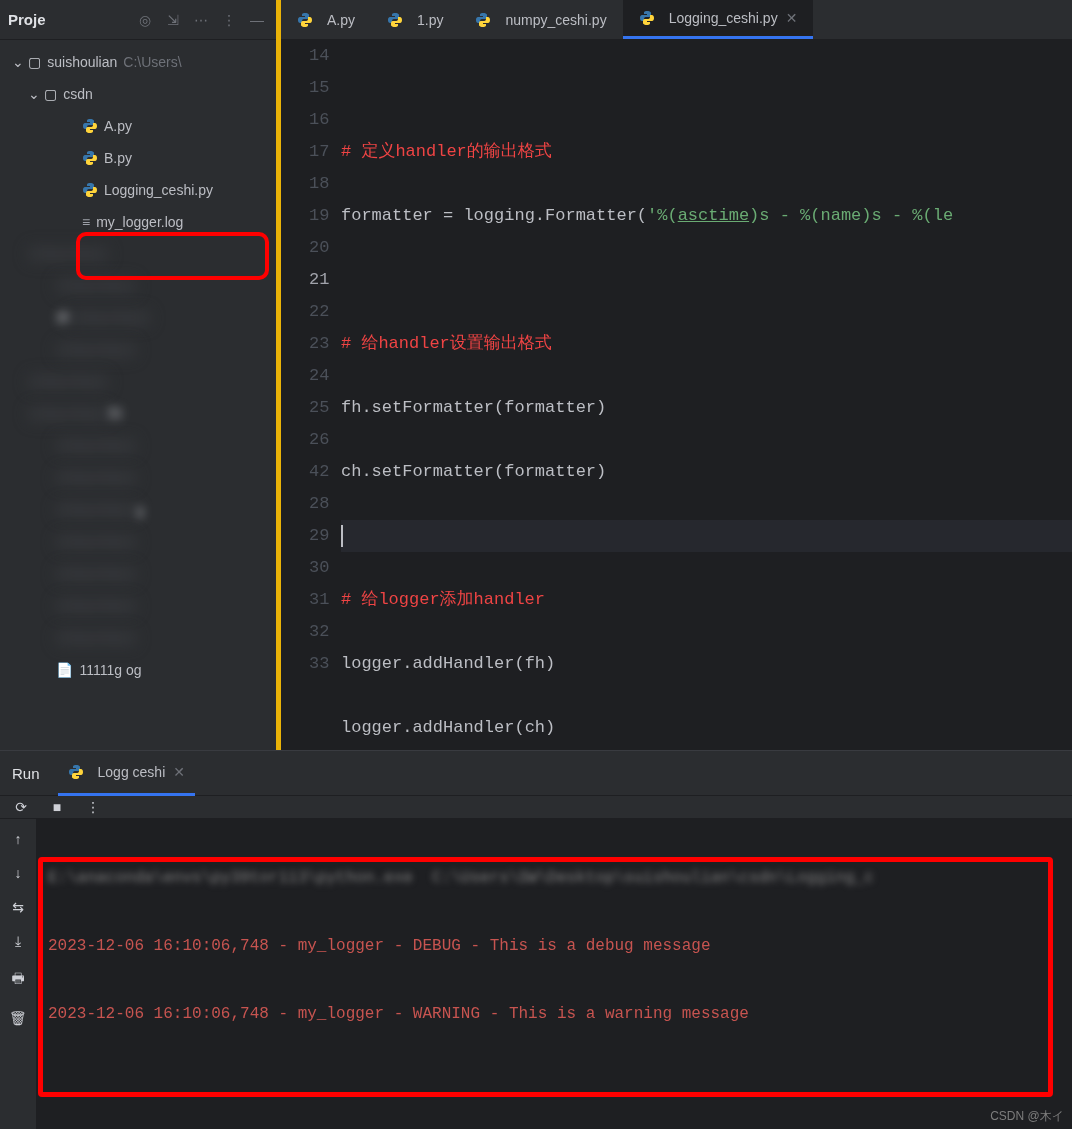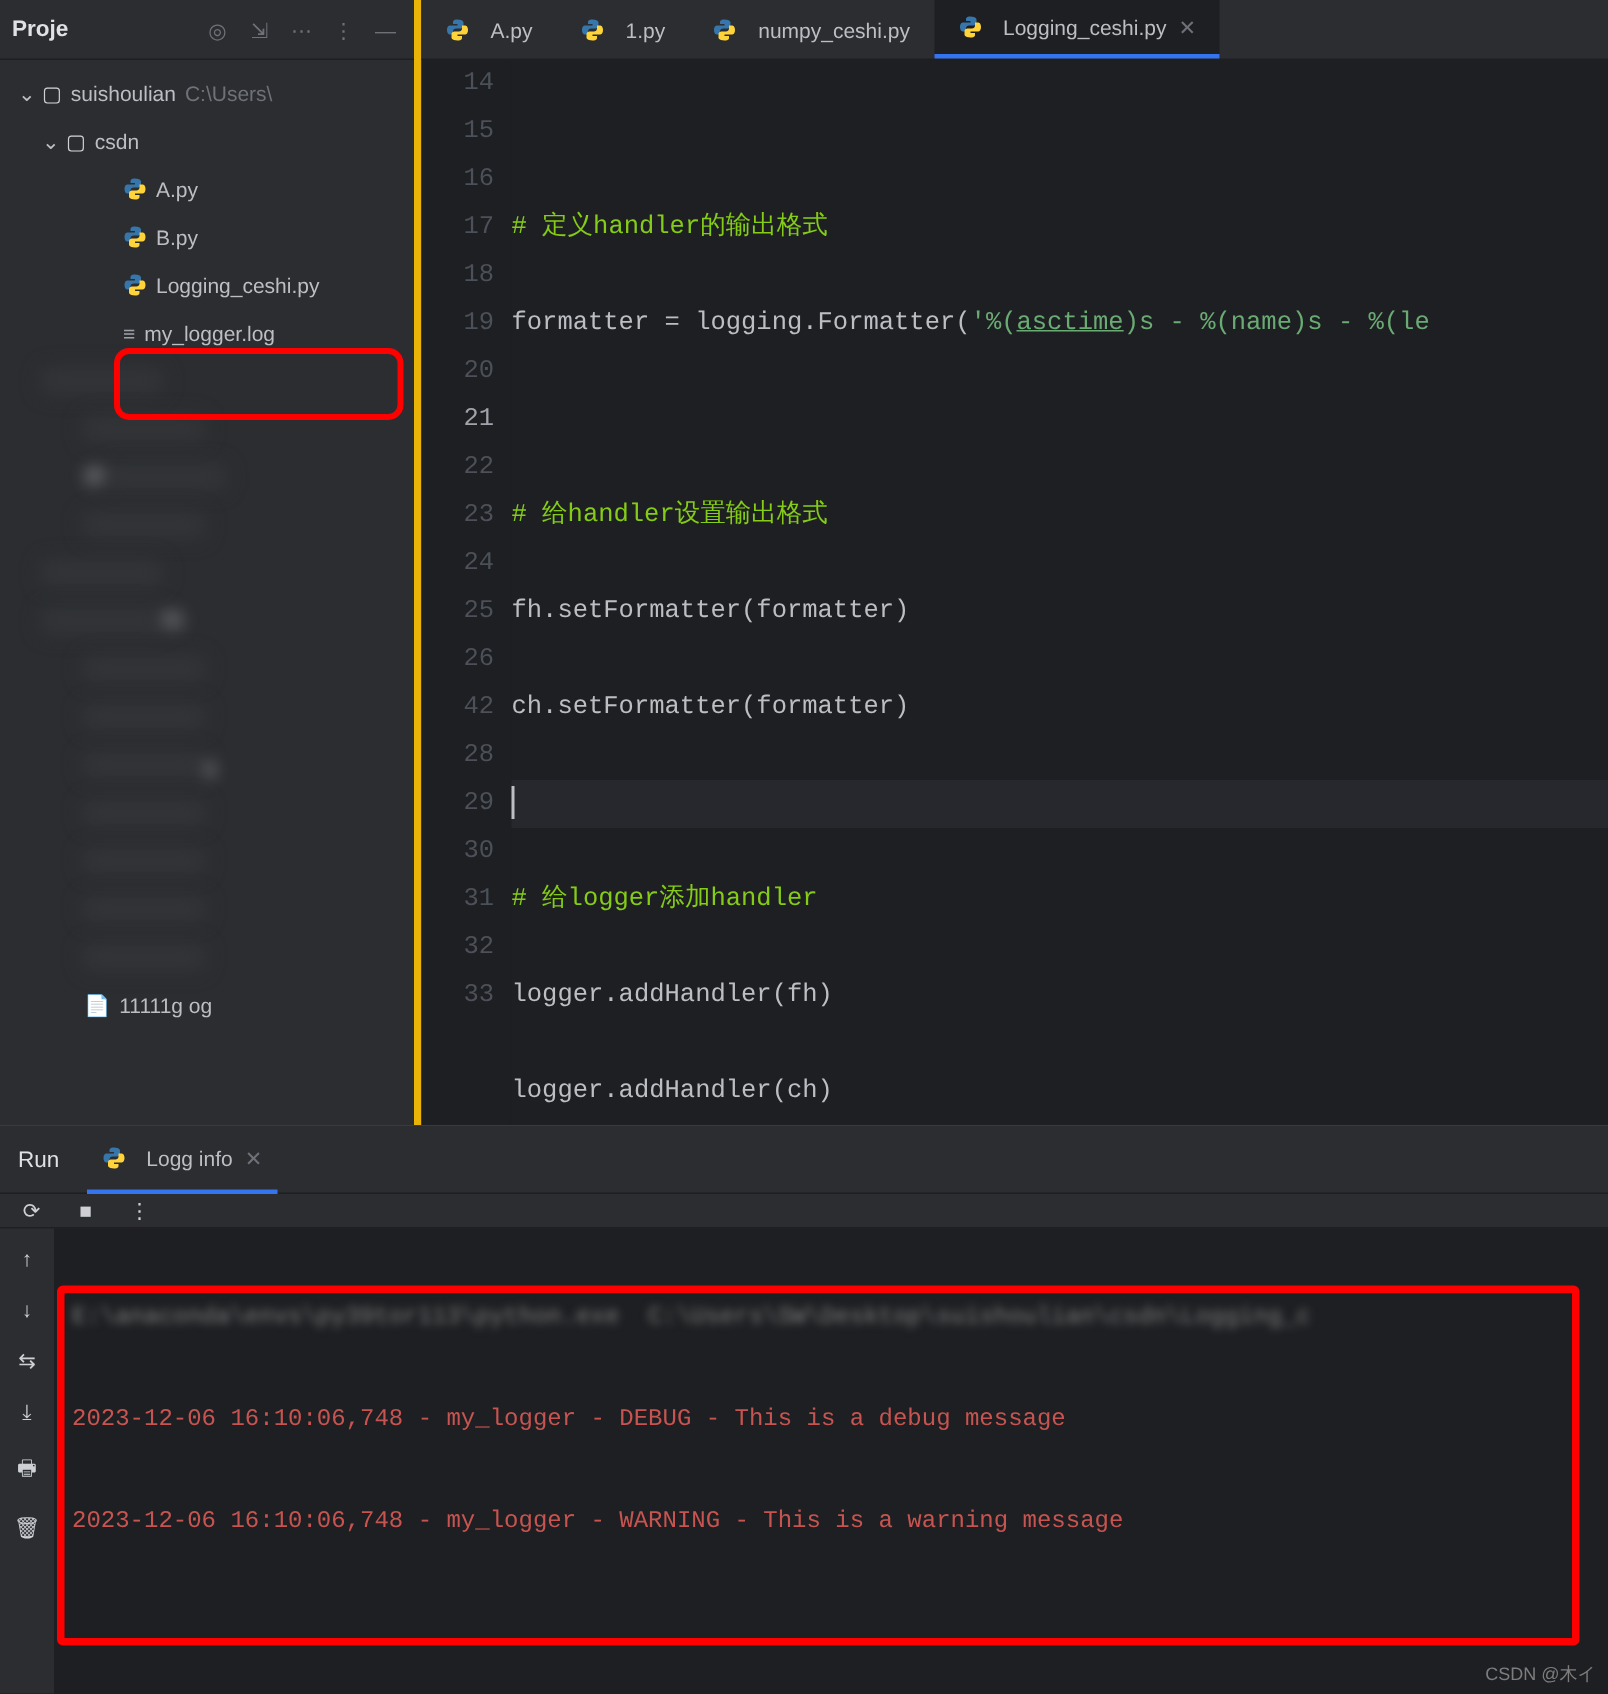"# 定义handler的输出格式" .c-comment { color: #84cc16 -> #ef4444 }
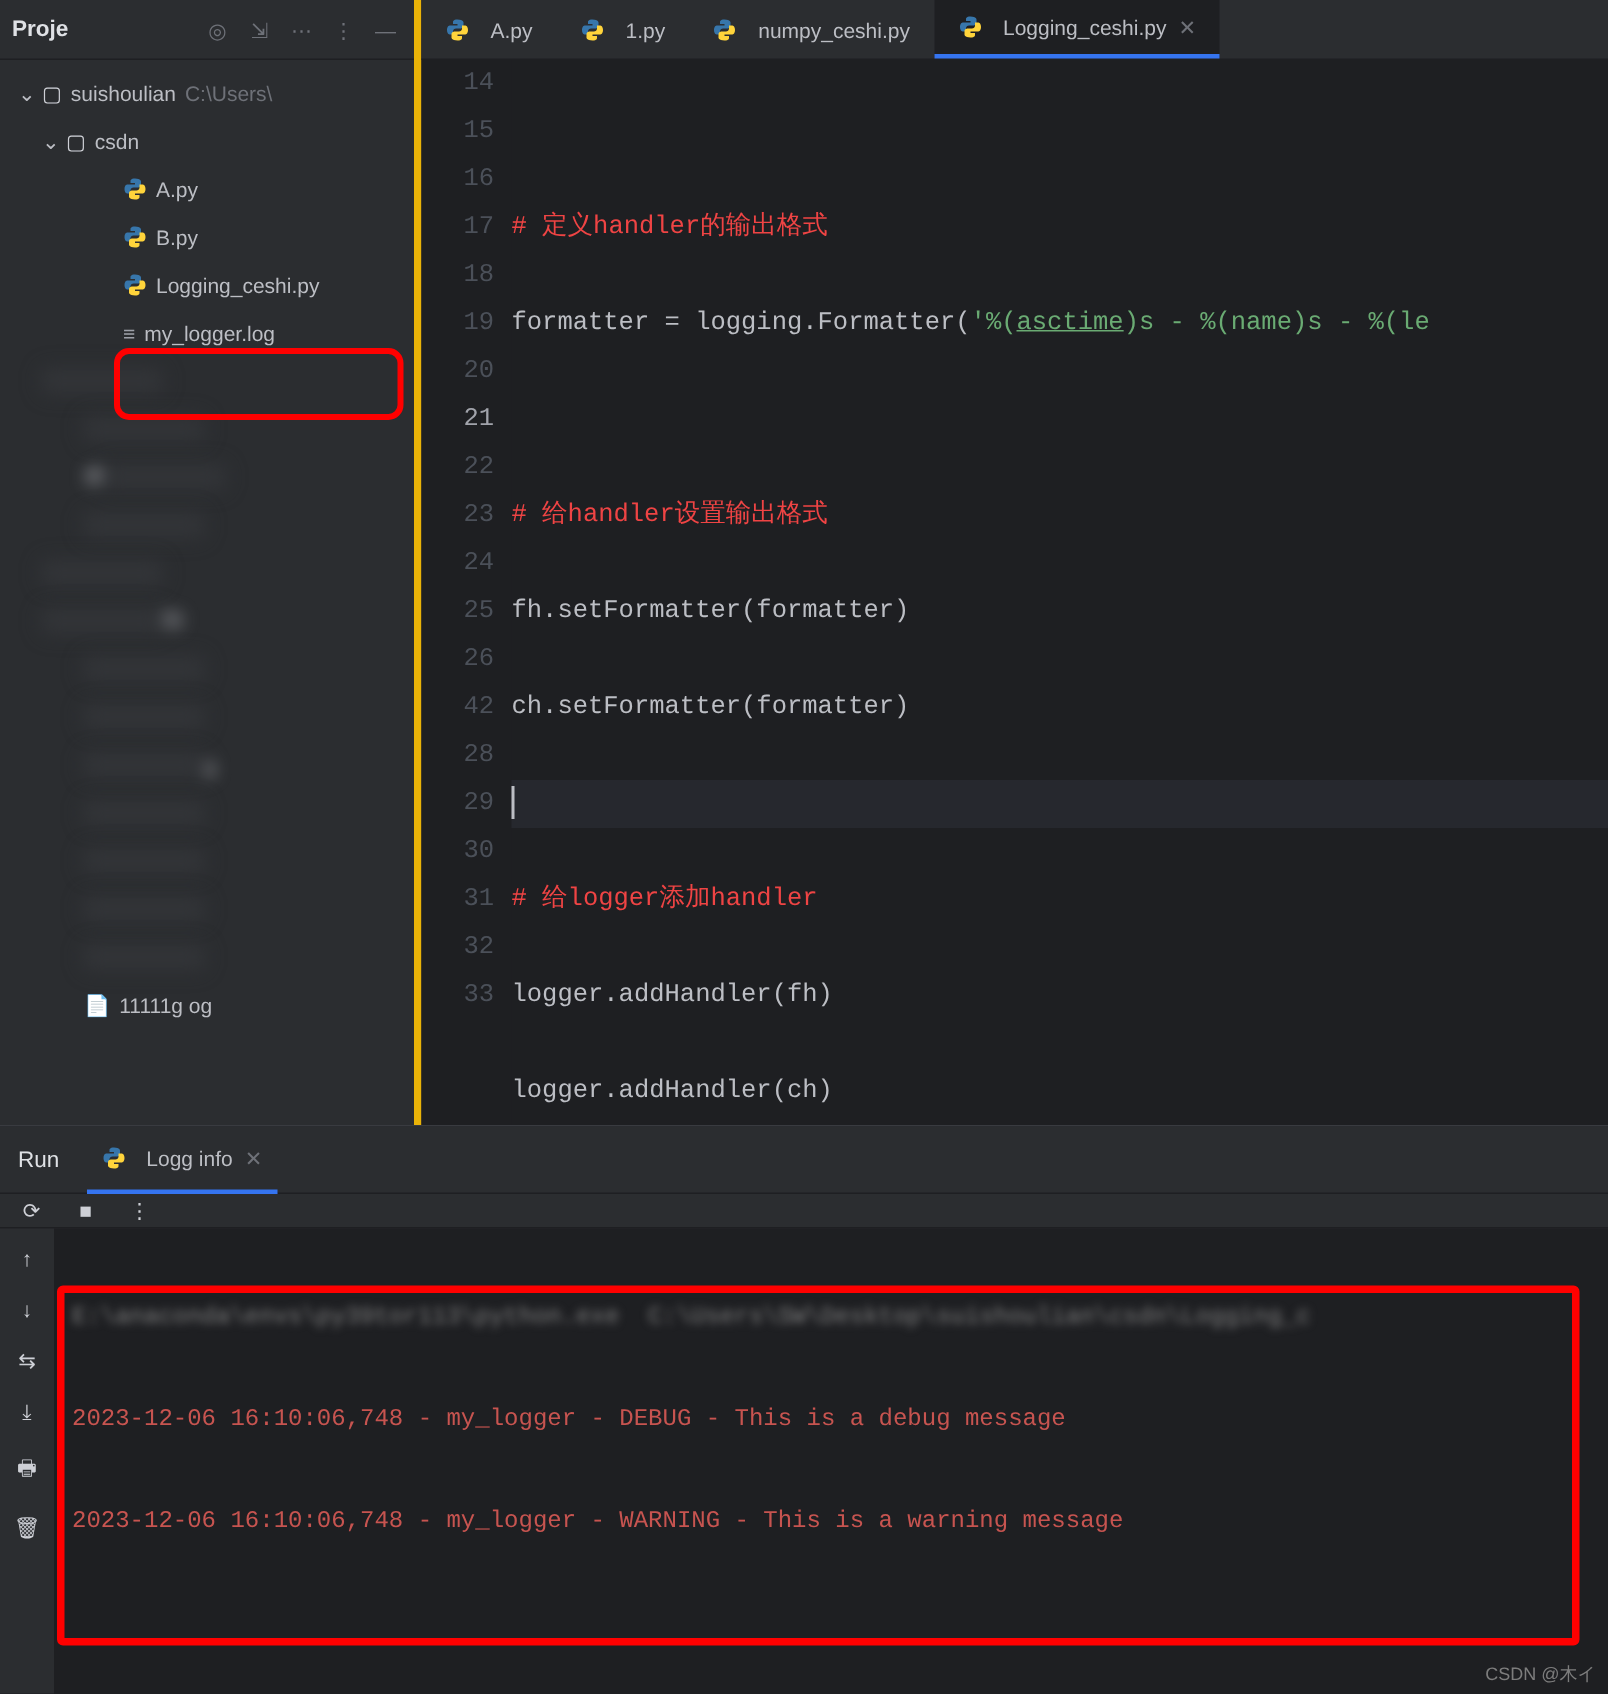"Logg info" span { text: info -> ceshi }
